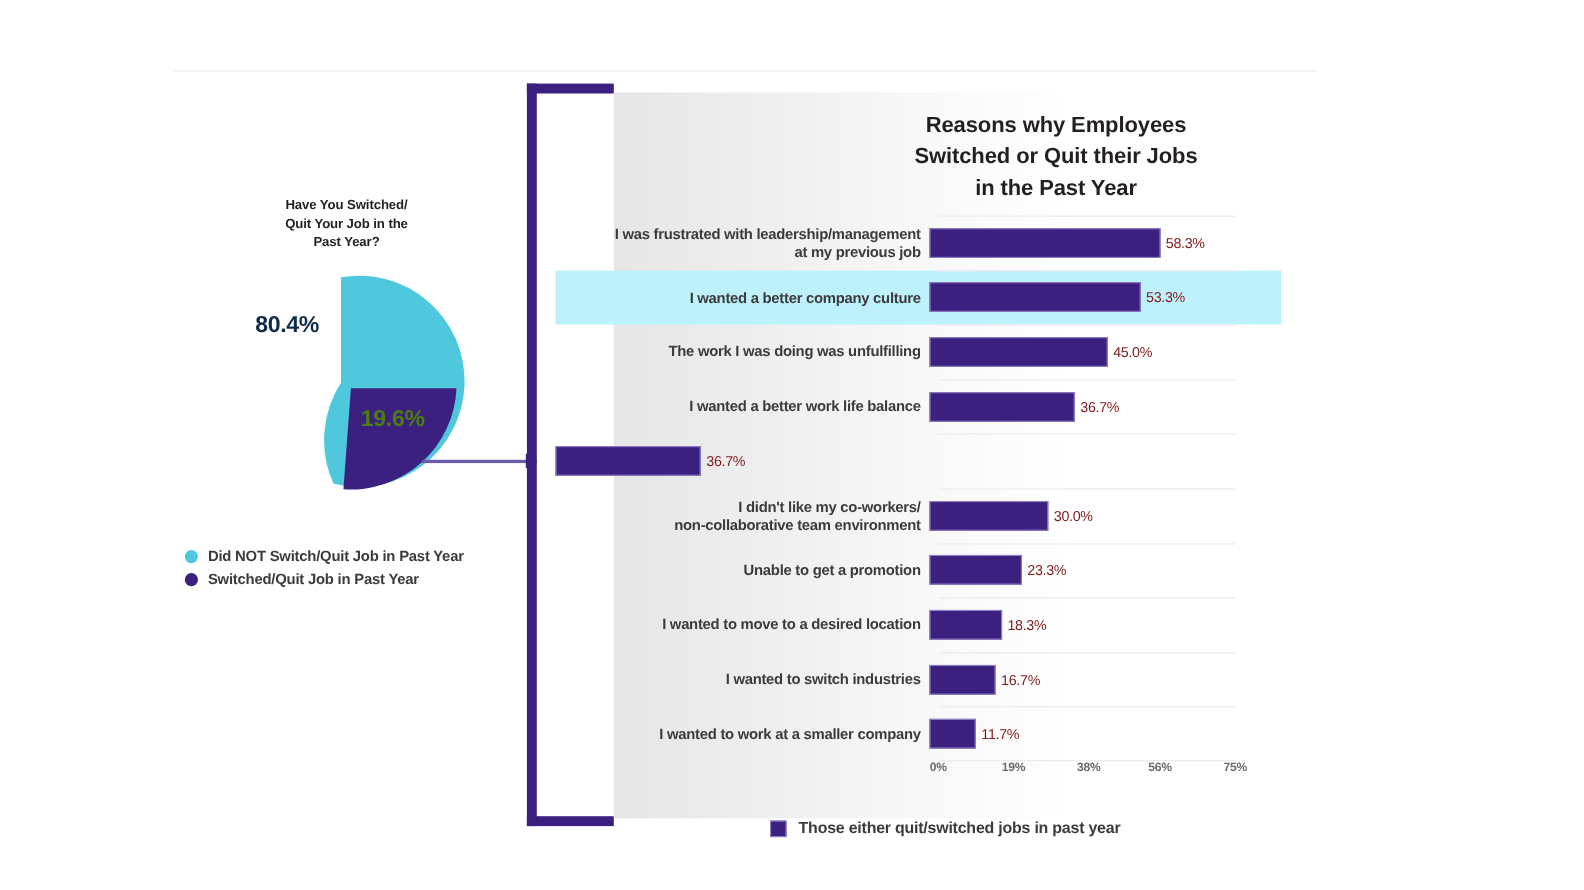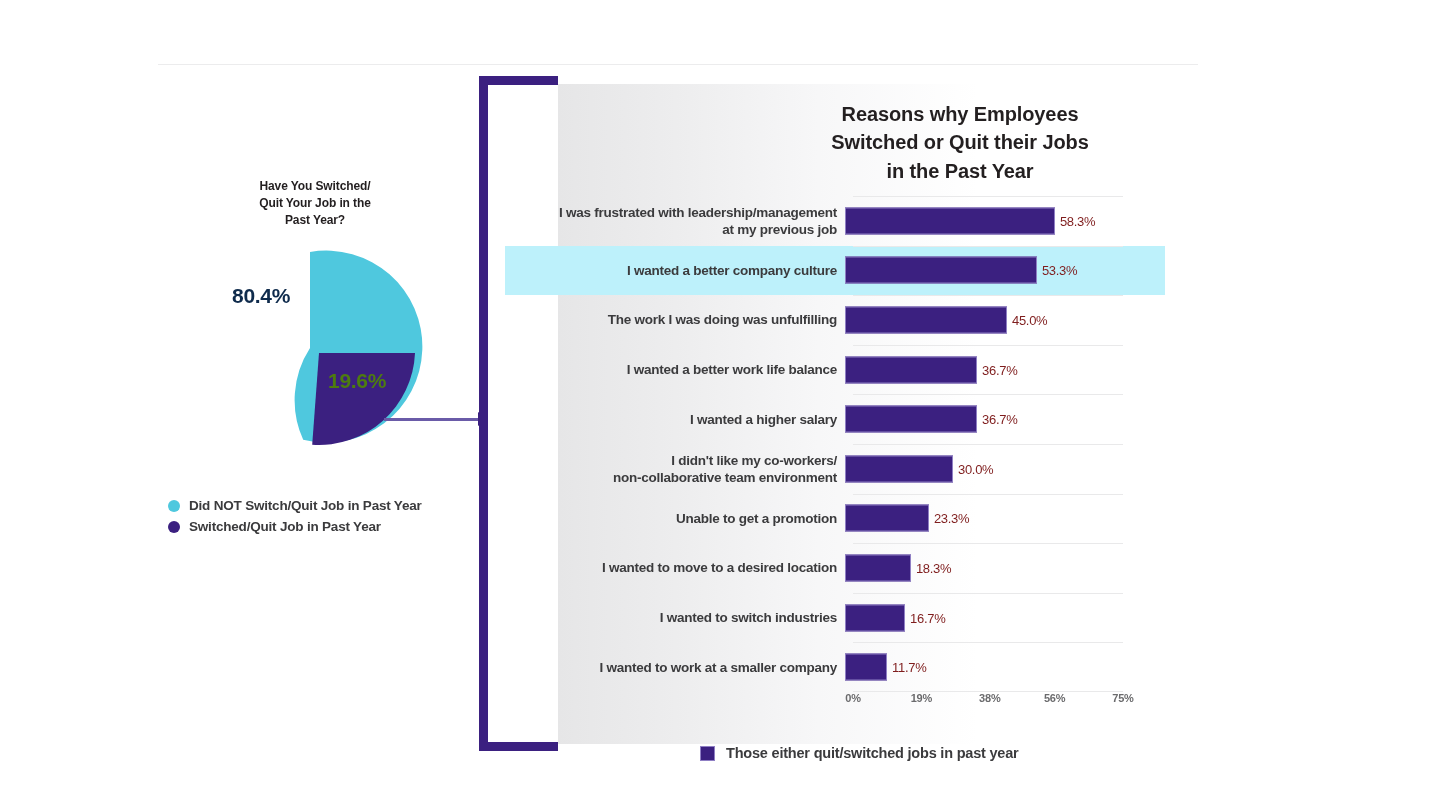"I wanted a higher salary" div.cat { html: <div> <div>I wanted a higher salary</div> </div> -> none }
